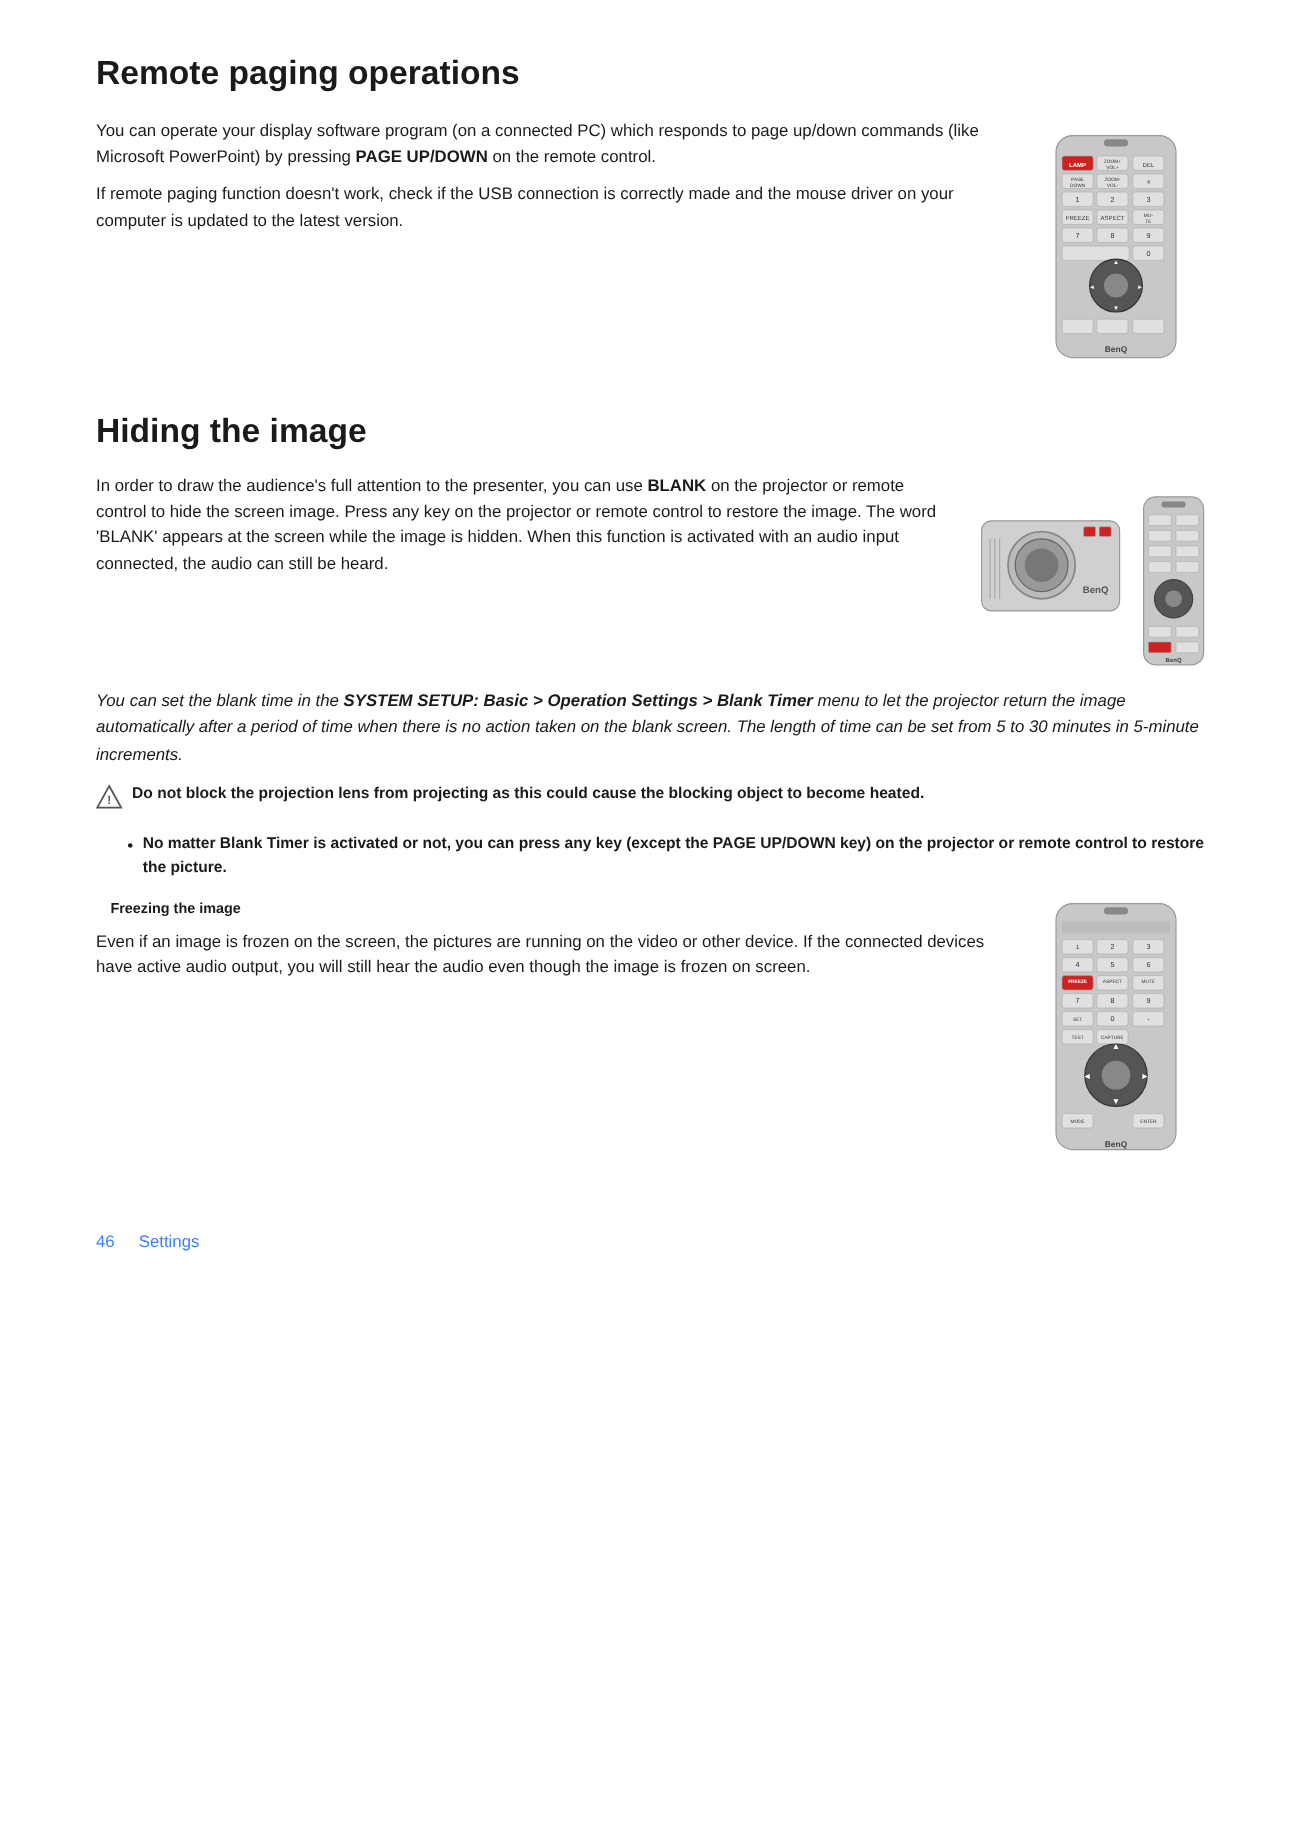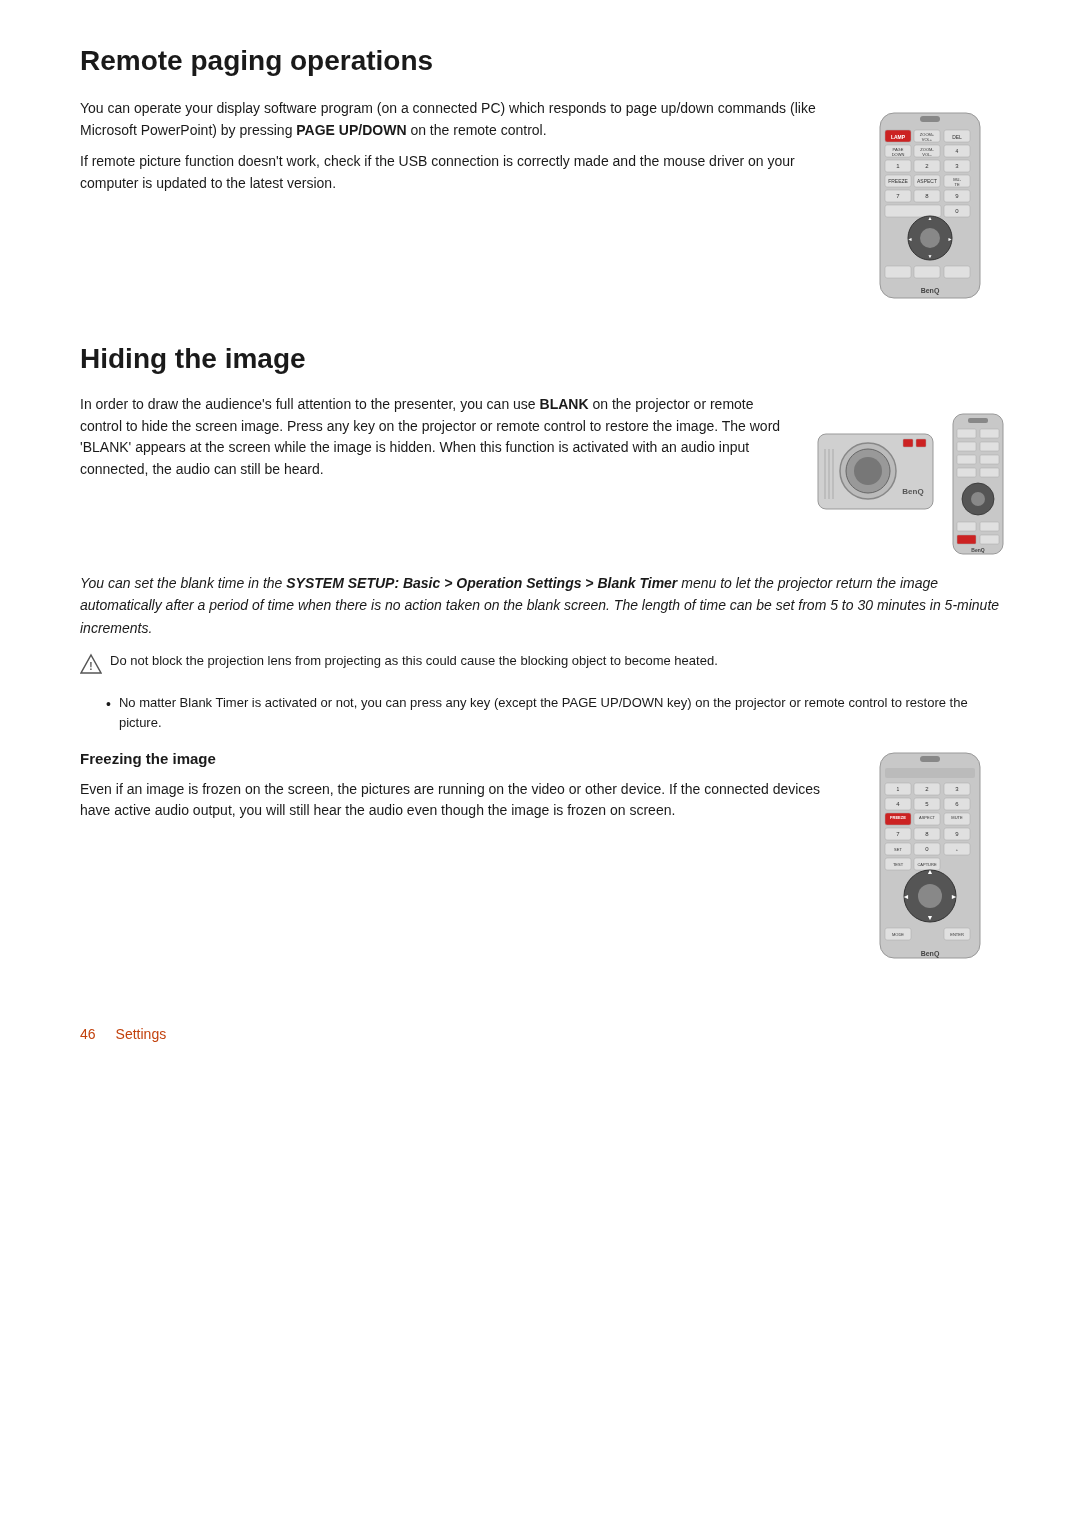"If remote picture function doesn't" p { text: picture -> paging }
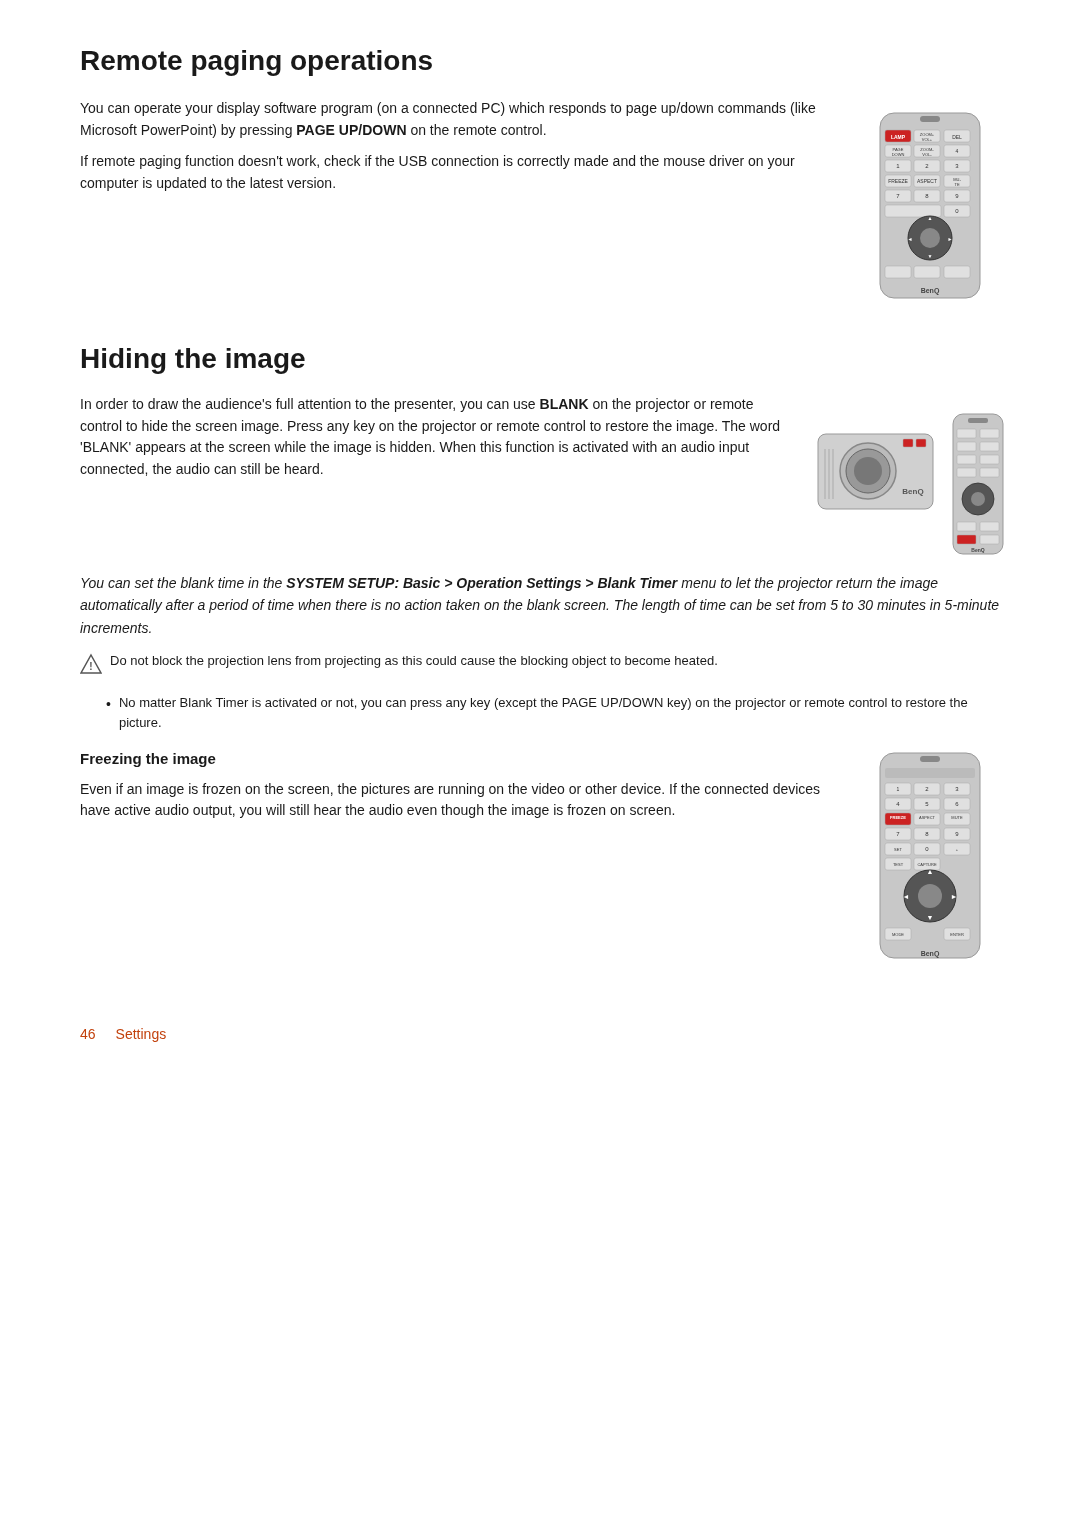"Do not block the projection" .note-text strong { font-weight: 400 -> 700 }
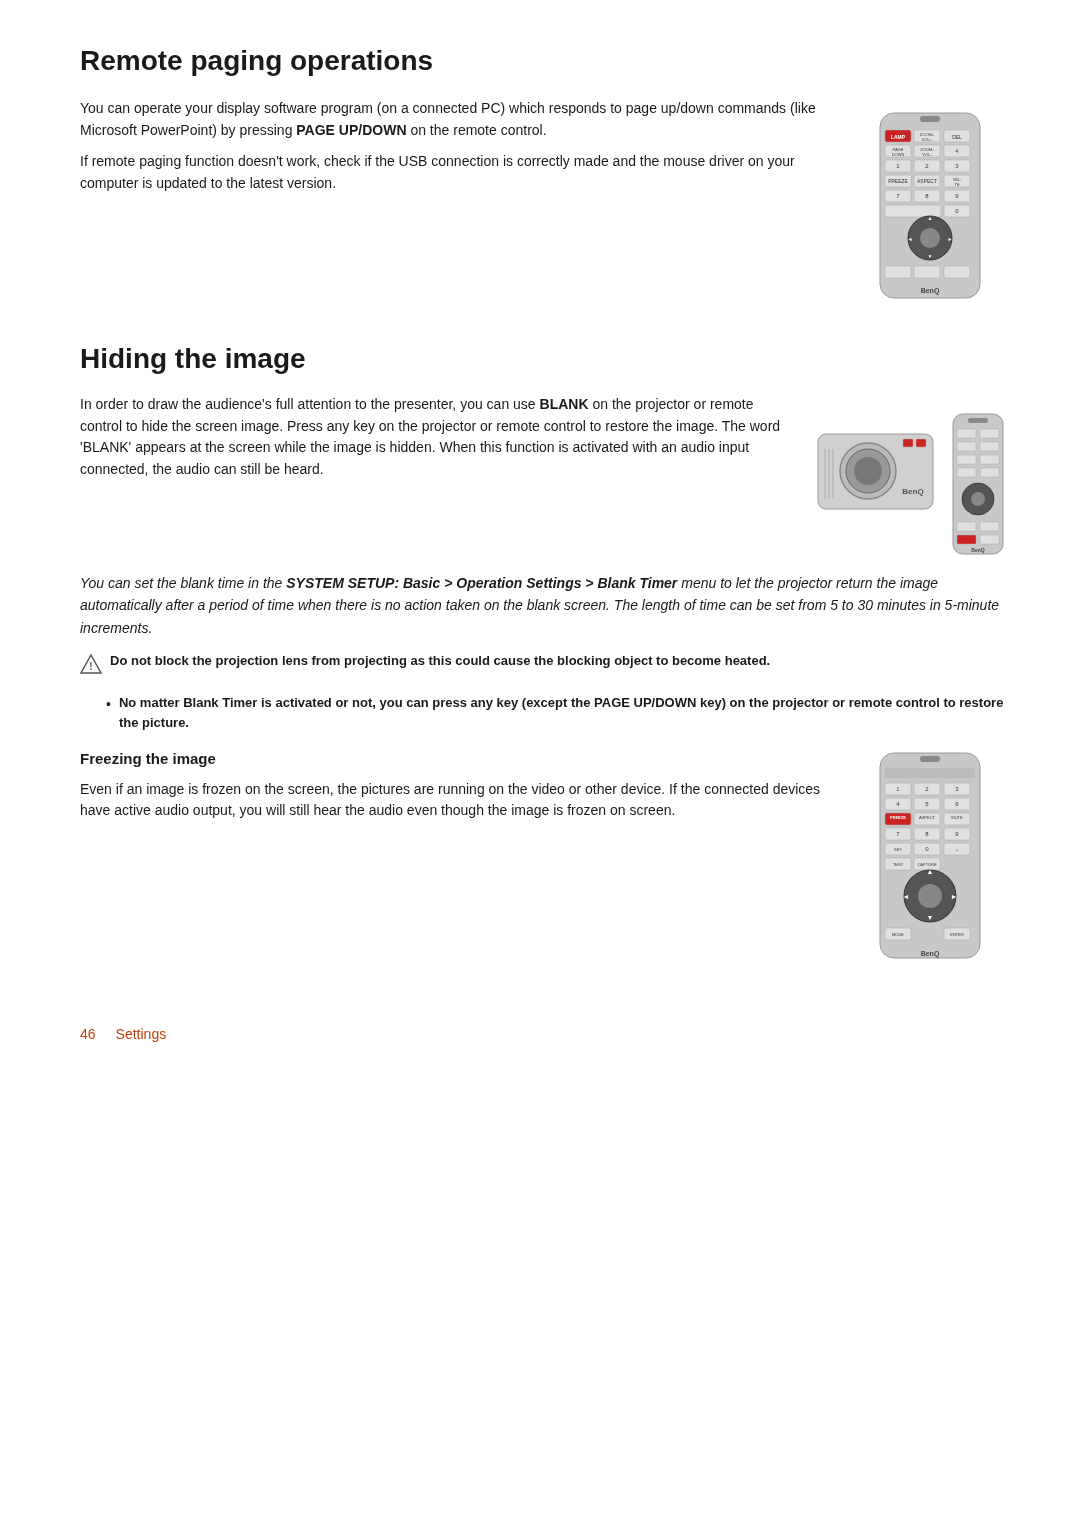"Freezing the image" h3.sub-title { font-size: 15px -> 12px; margin-left: none -> 12px }
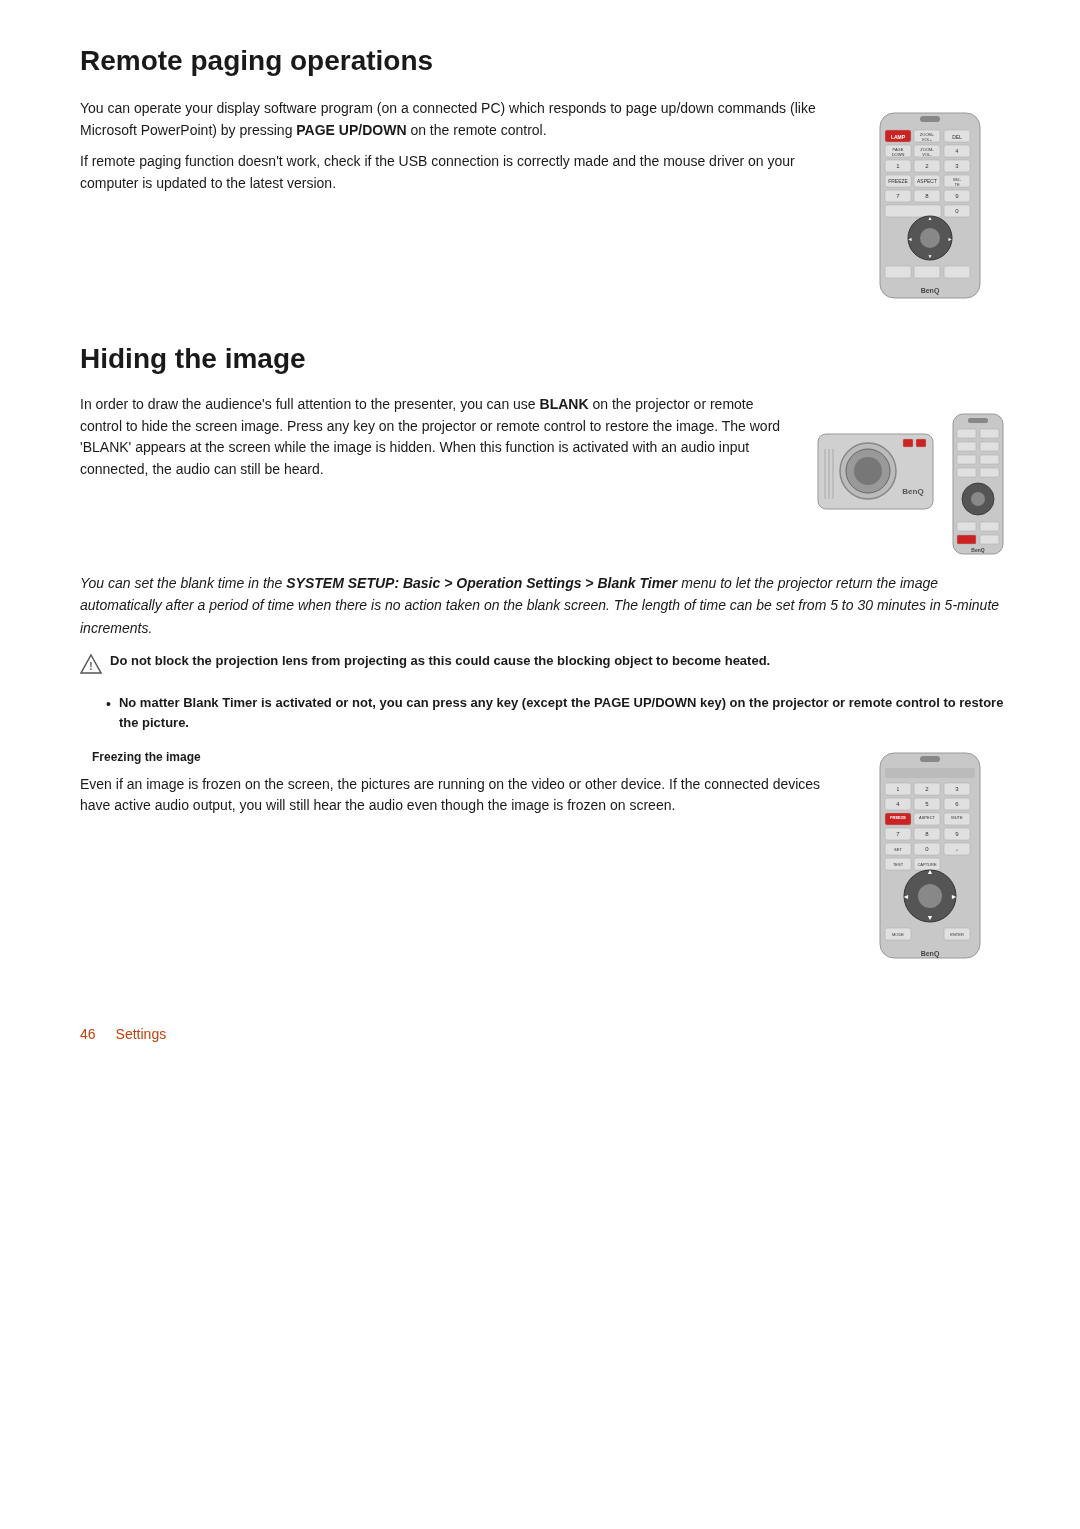"46" .footer { color: #c2410c -> #3b82f6 }
